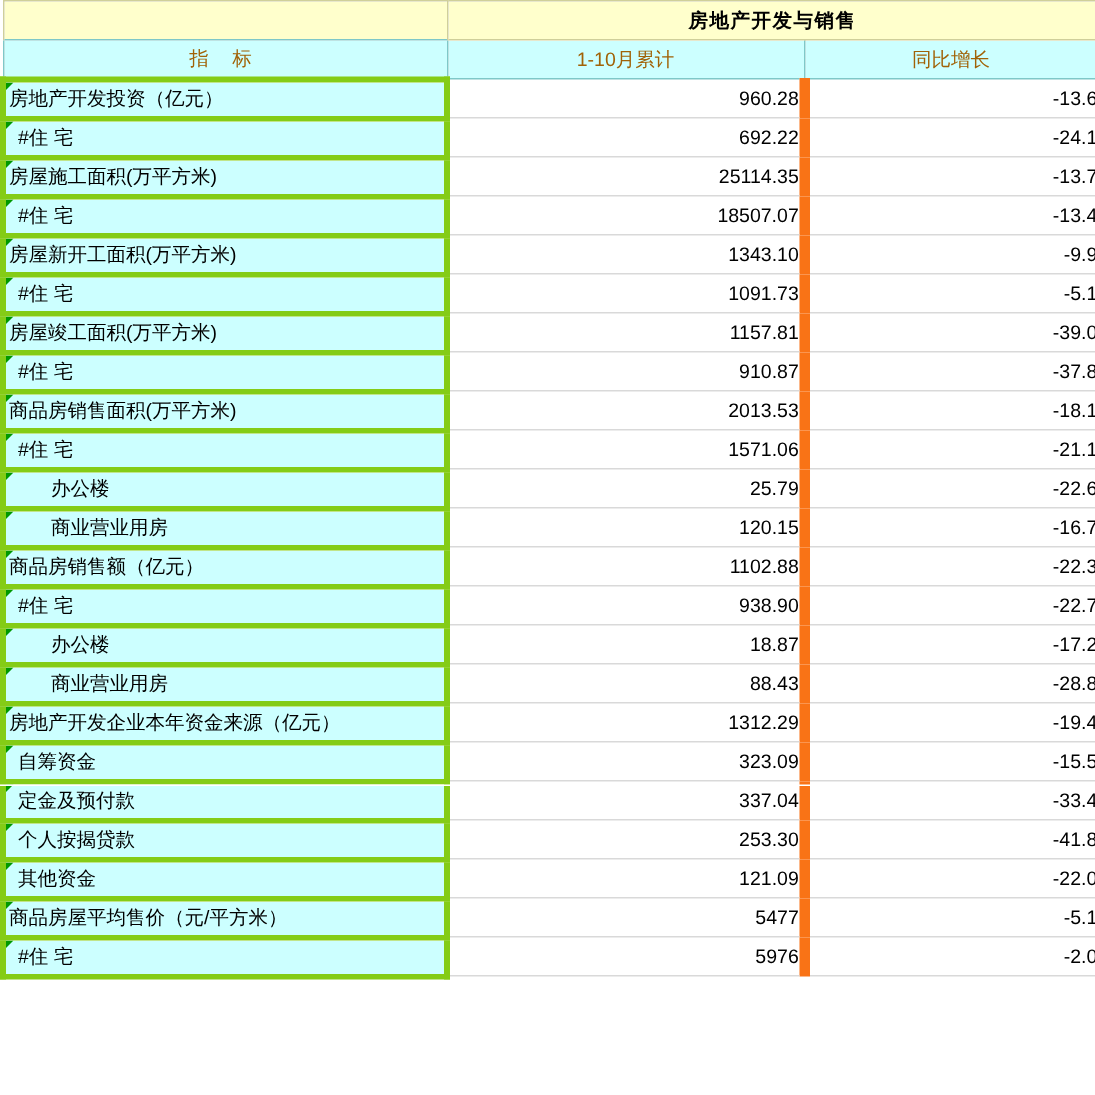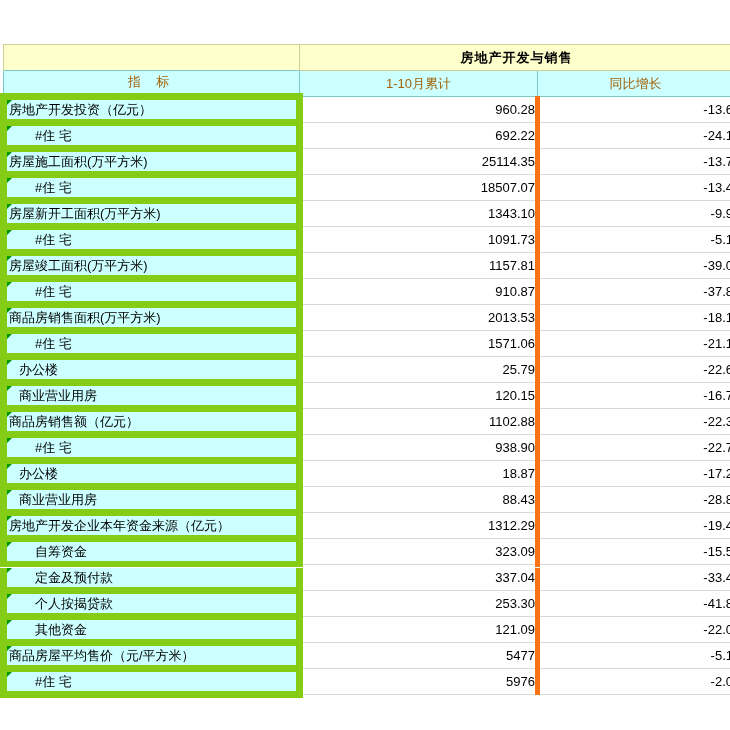"房地产开发与销售" .sheet { margin-top: 44px -> none }
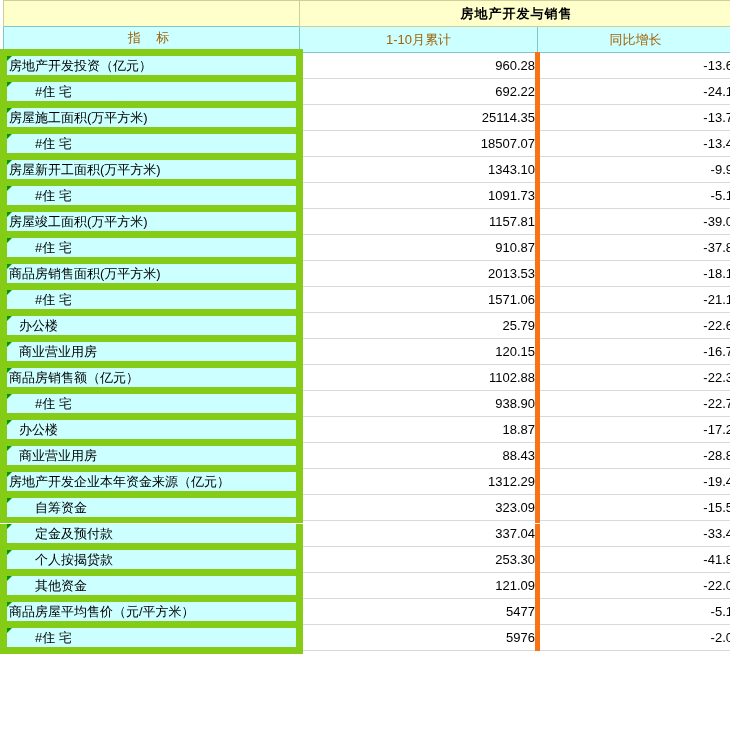"房地产开发投资（亿元）" .lbl { border: 7px solid #84cc16 -> 4px solid #84cc16 }
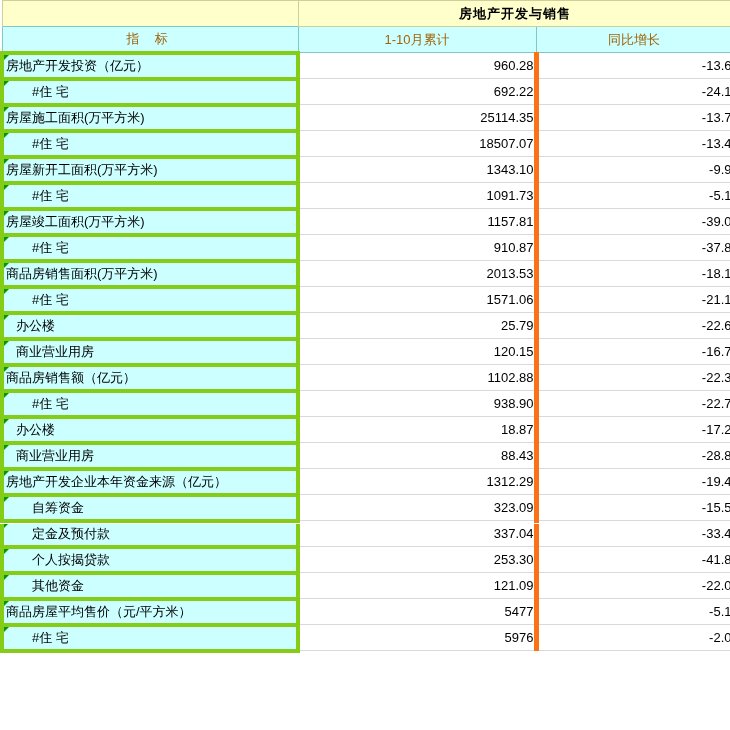"960.28" .num.col1 { border-right: 5px solid #f97316 -> 7px solid #f97316 }
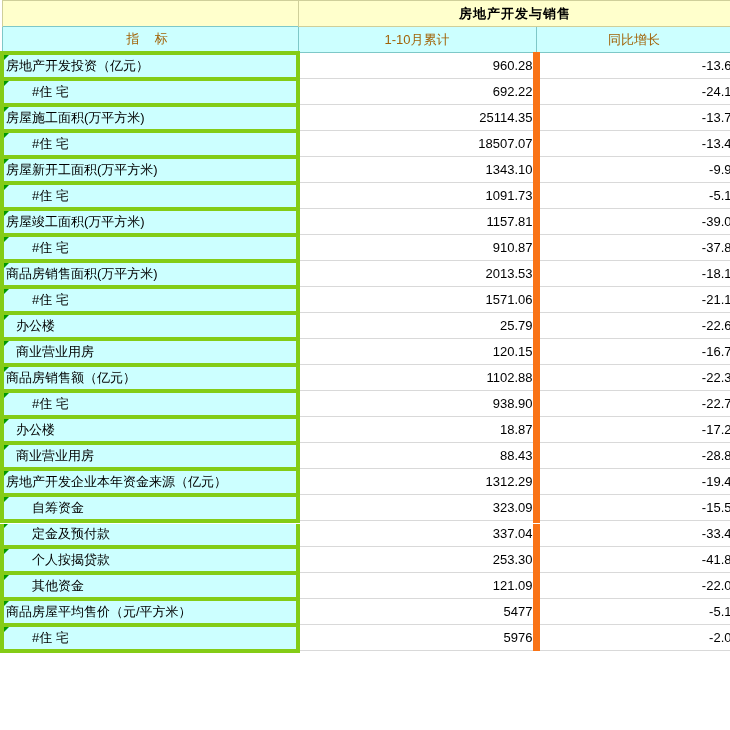"#住 宅" .indent1 .txt { padding-left: 28px -> 8px }
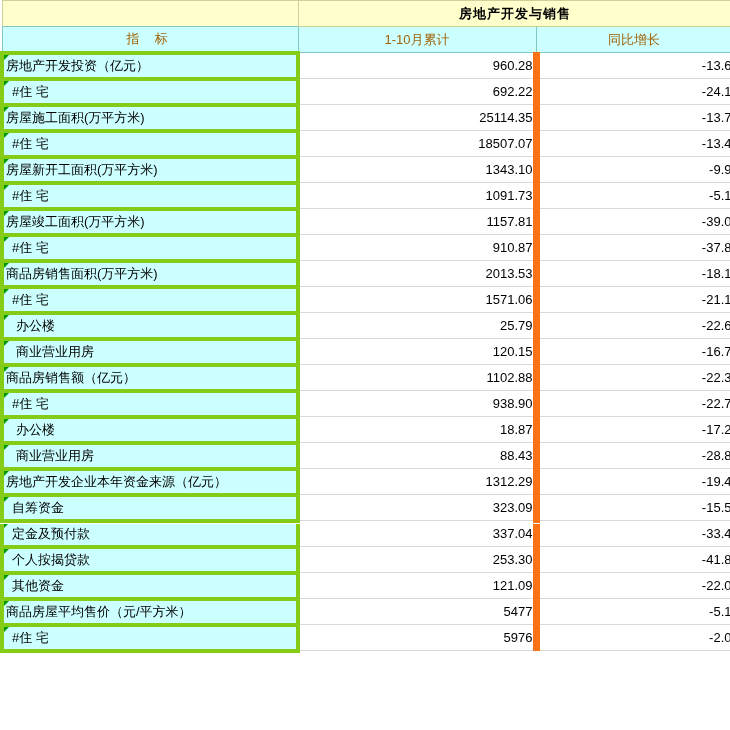"办公楼" .indent2 .txt { padding-left: 12px -> 30px }
